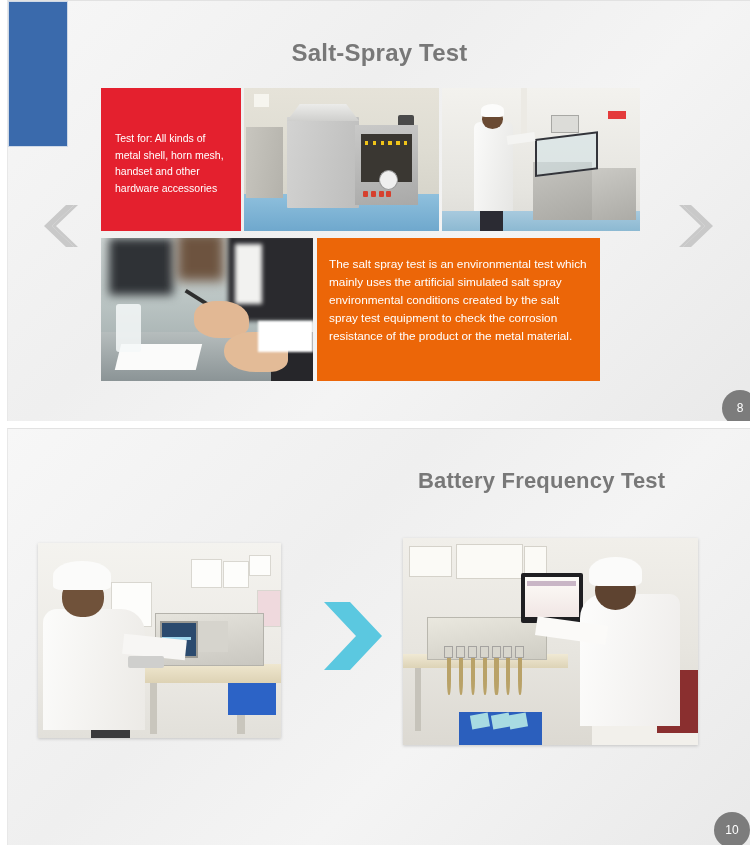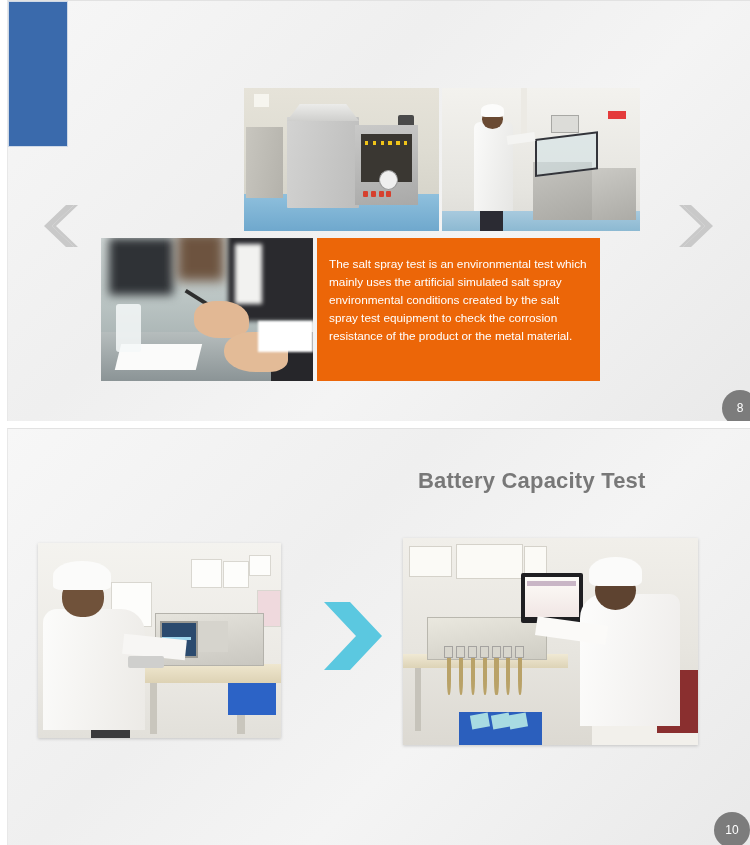"Salt-Spray Test" div.slide-title { html: none -> <div>Salt-Spray Test</div> }
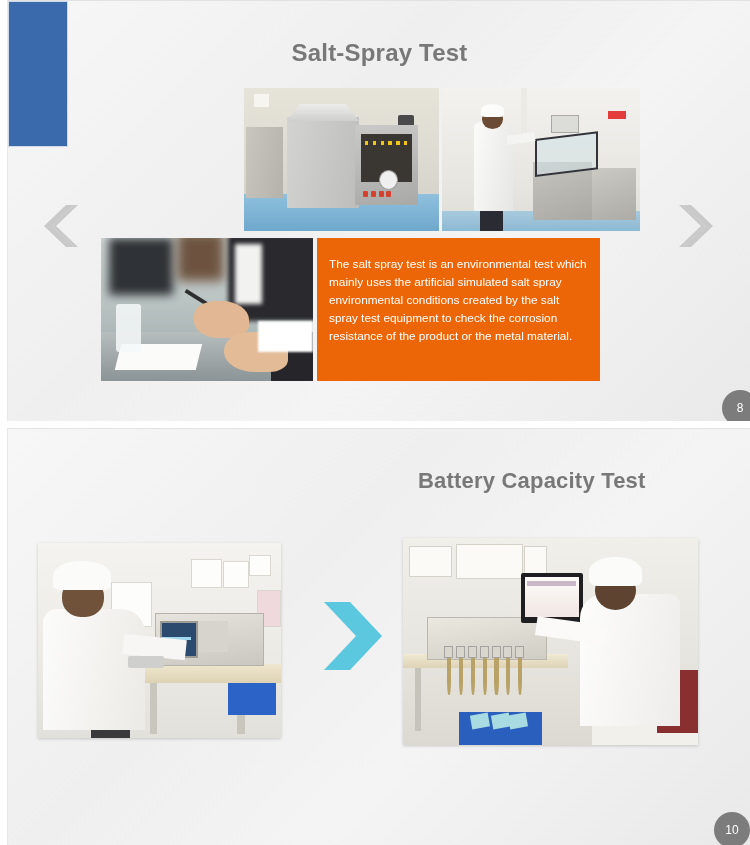"Test for: All kinds of" div.content-tile { html: none -> <div> <span>Test for: All kinds of metal shell, horn mesh, handset and other hardware accessories</span> </div> }
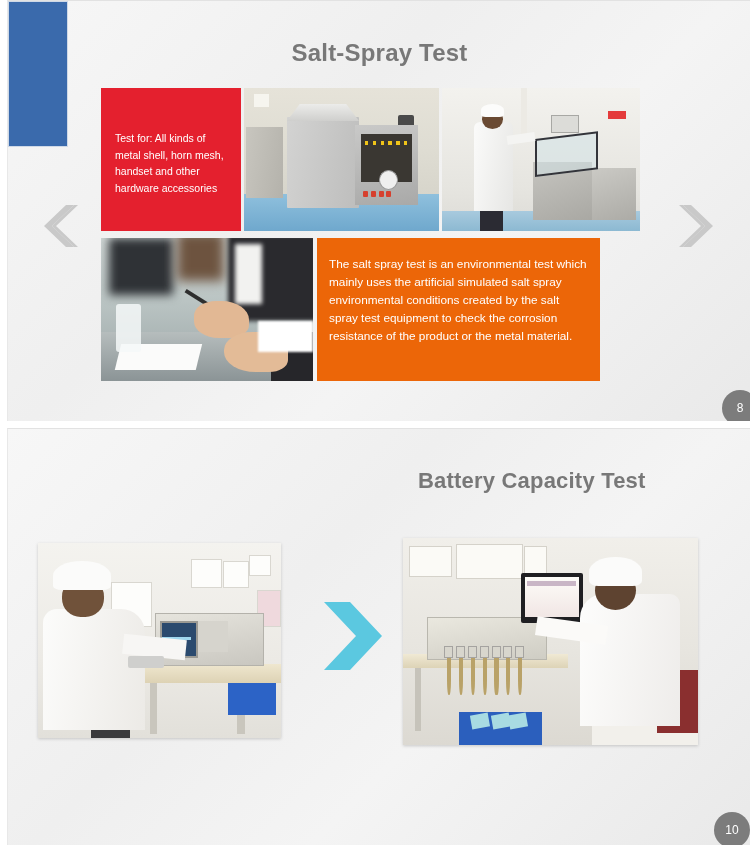"Battery Capacity Test" div.slide-title { text: Capacity -> Frequency }
